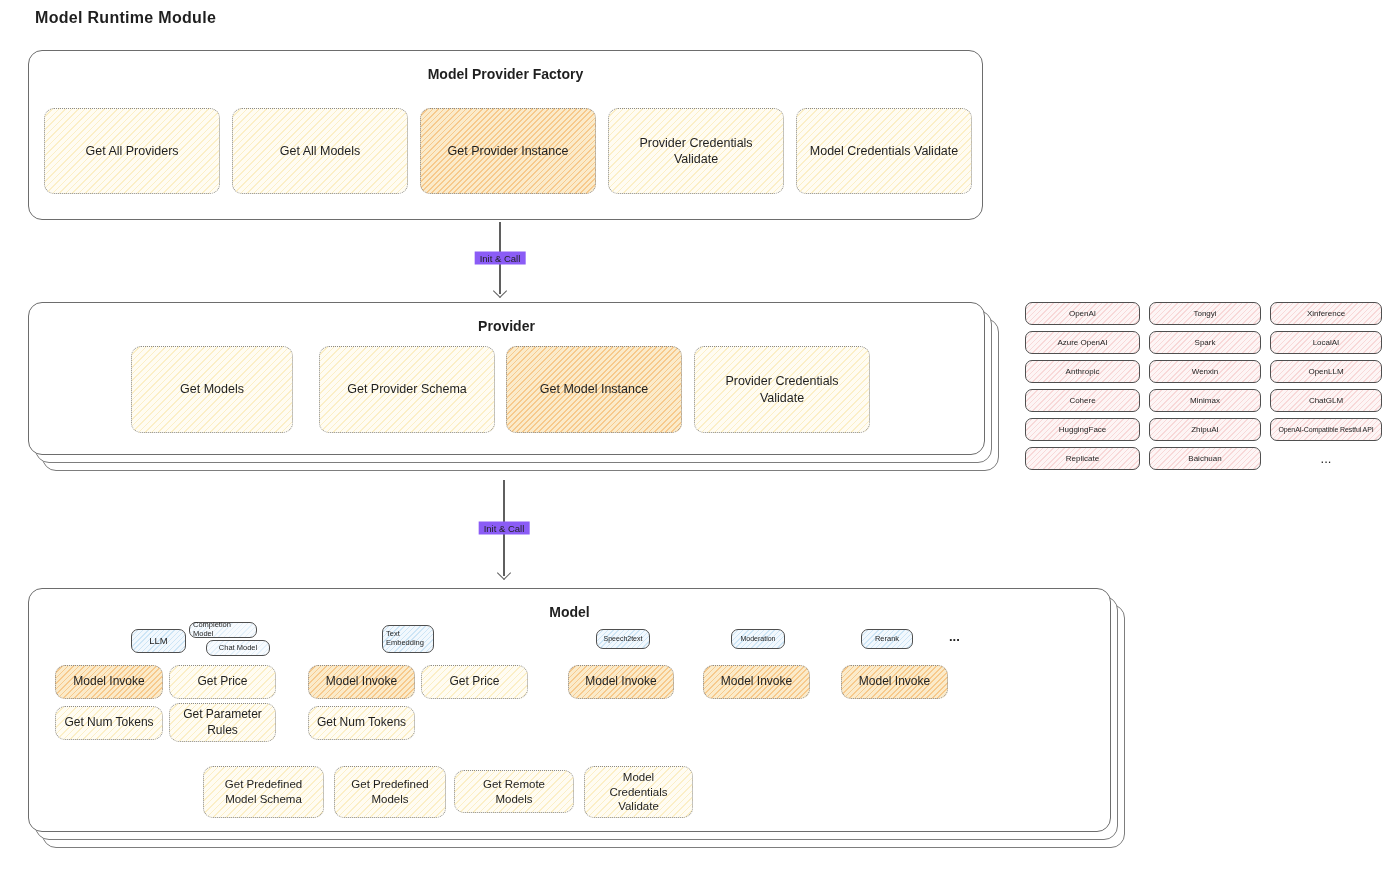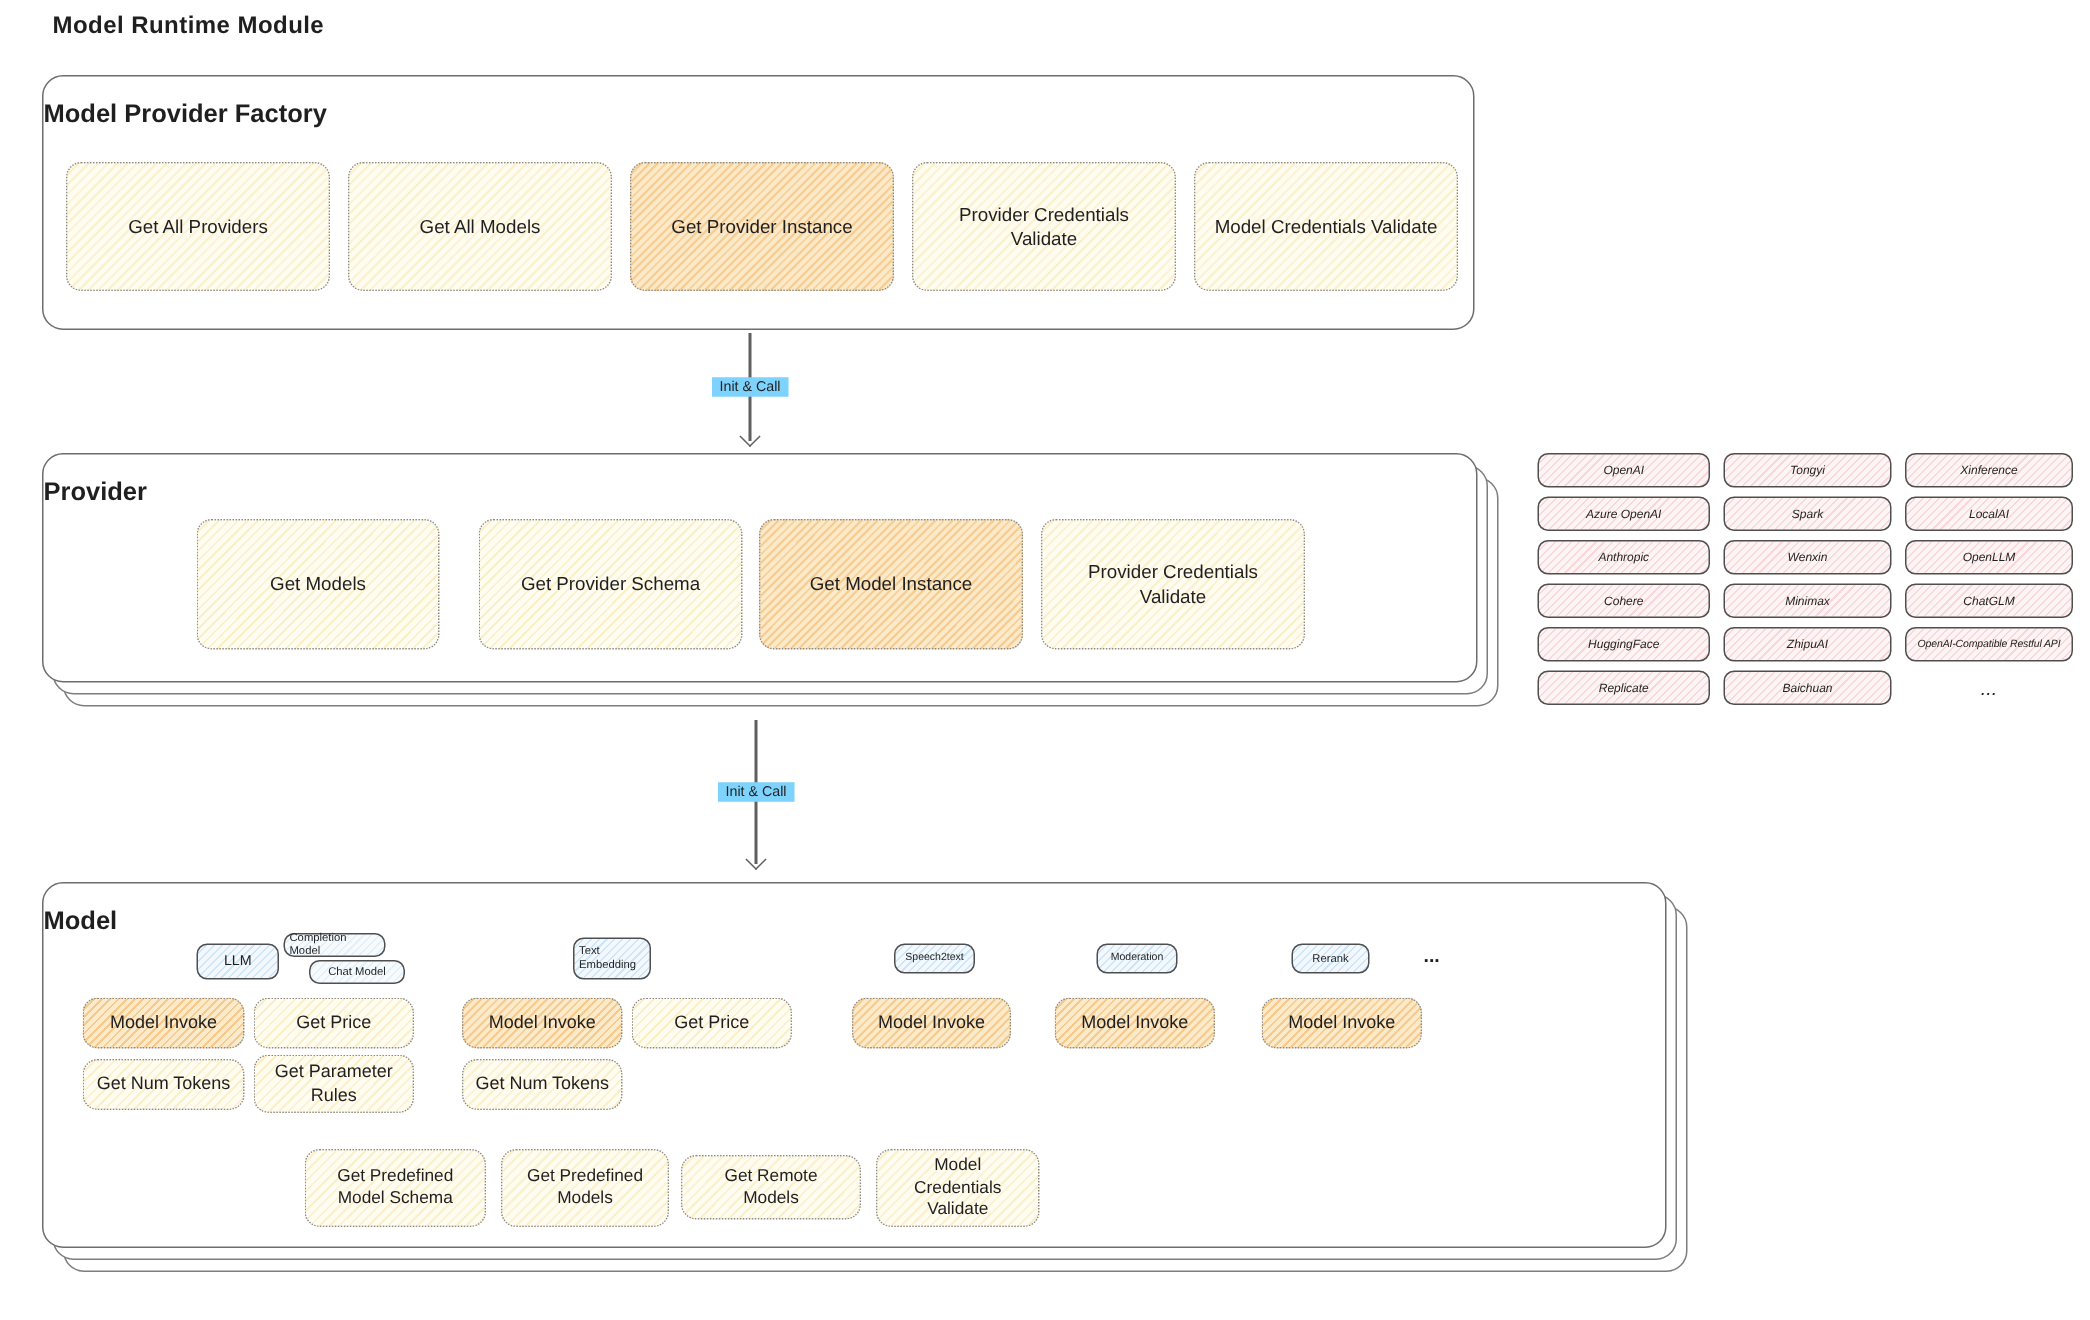"Model Provider Factory" .panel-title { font-size: 17px -> 14px; text-align: none -> center }
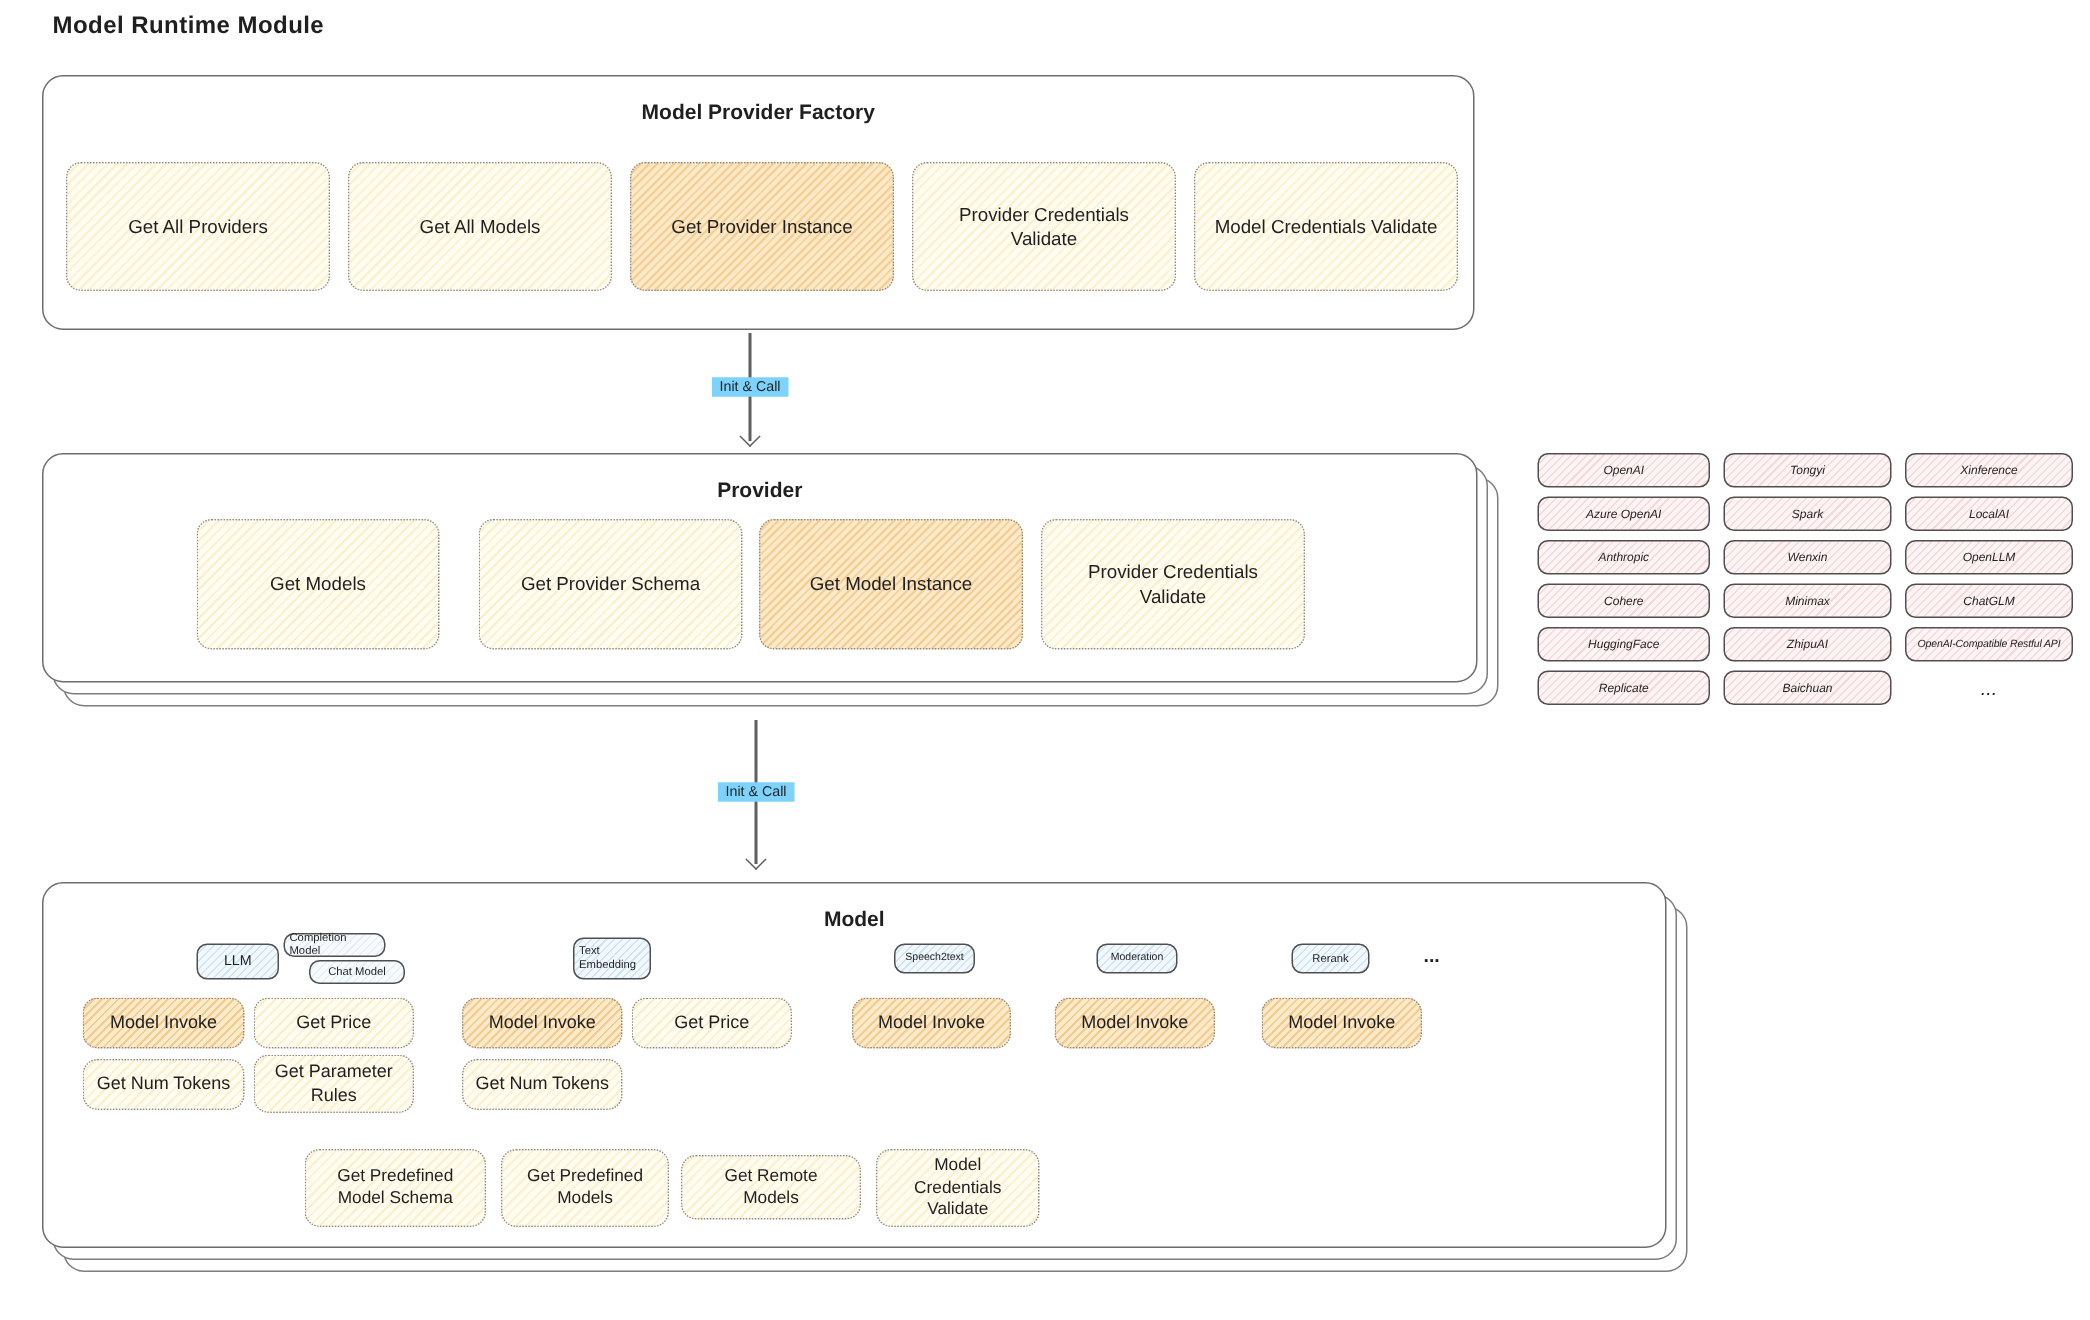"Init & Call" .arrow .label { background: #7dd3fc -> #8b5cf6 }
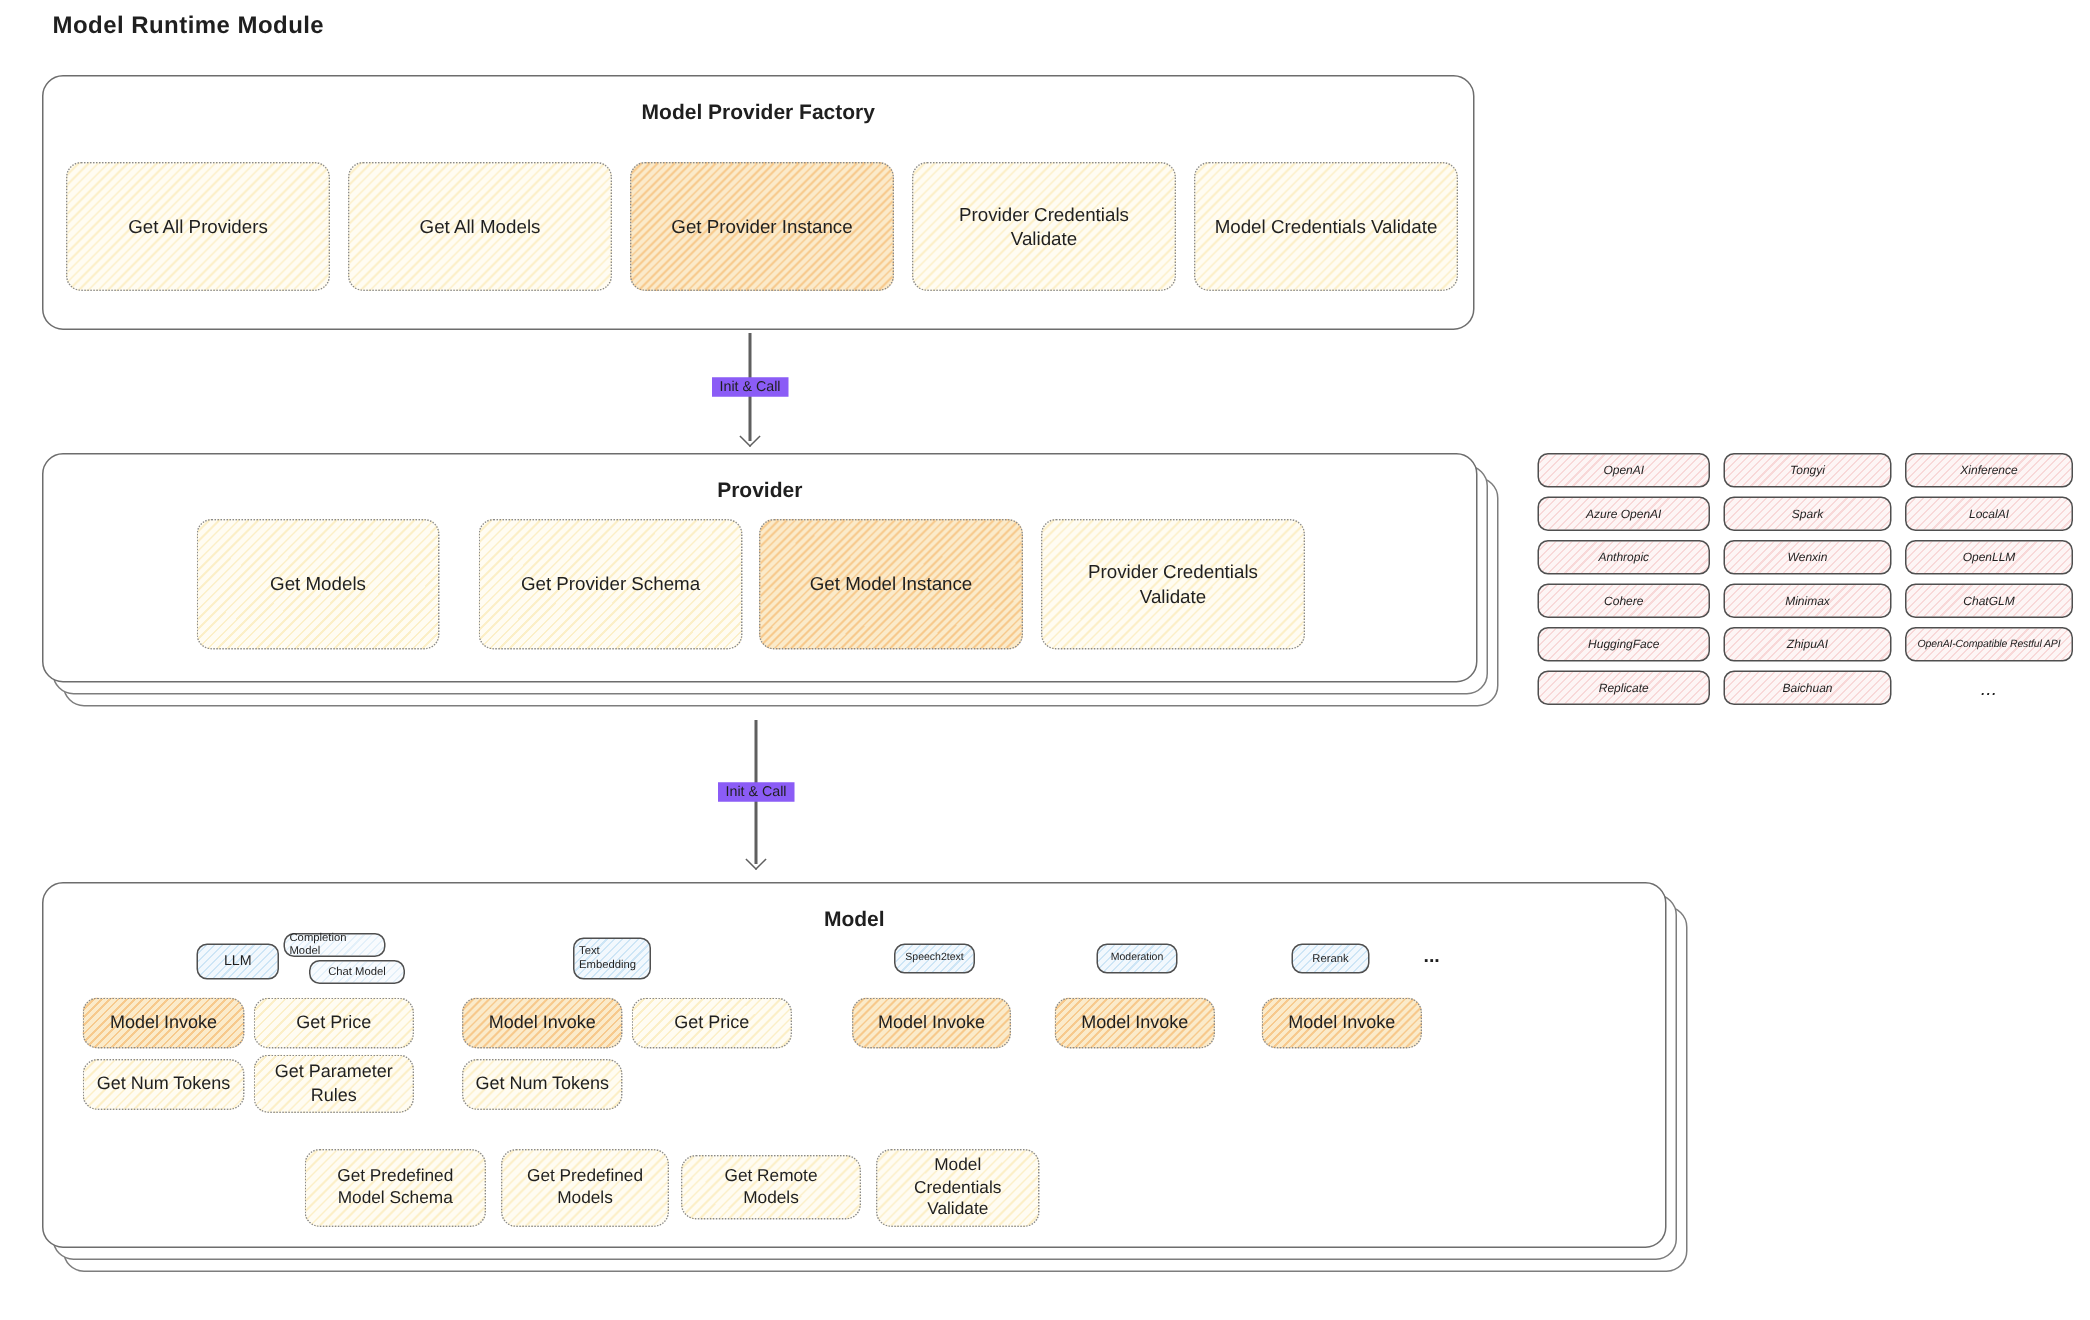"OpenAI" .chip { font-style: italic -> none }
